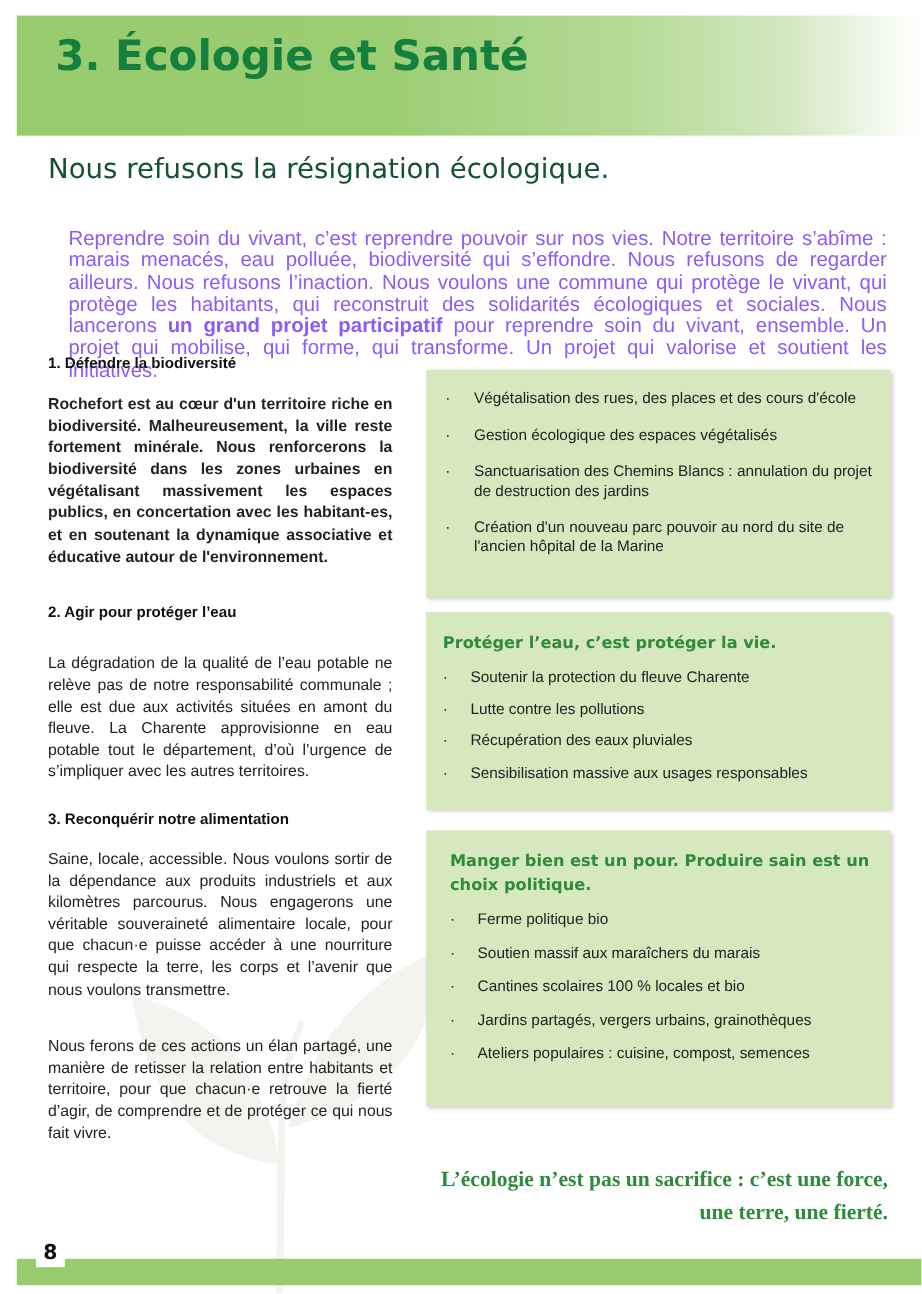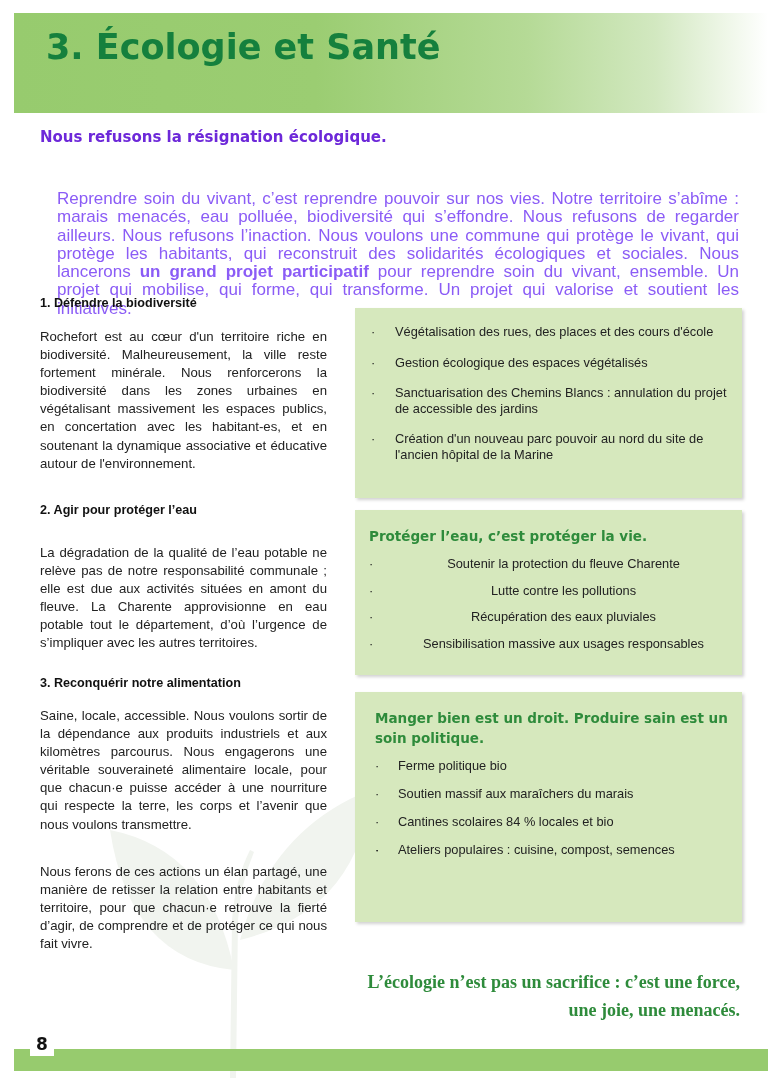"Nous refusons la résignation écologique." .subtitle { color: #6d28d9 -> #14532d; font-size: 15px -> 23px; font-weight: bold -> normal }
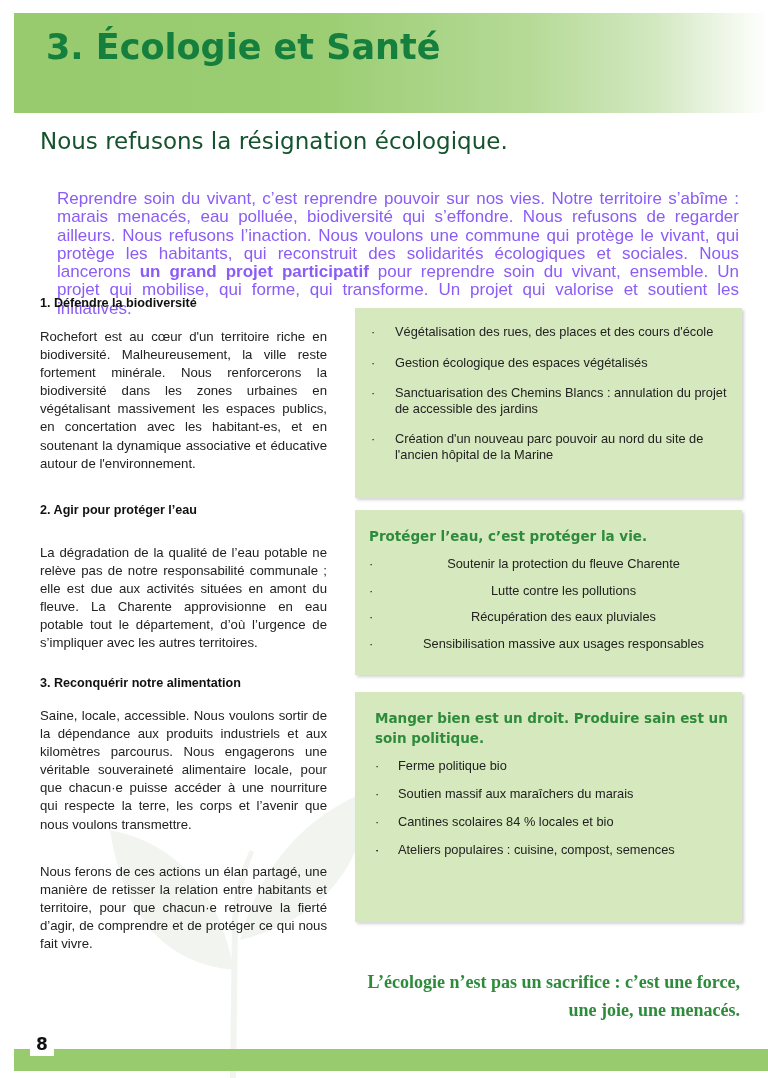"Rochefort est au cœur d'un" p.para { font-weight: none -> bold }
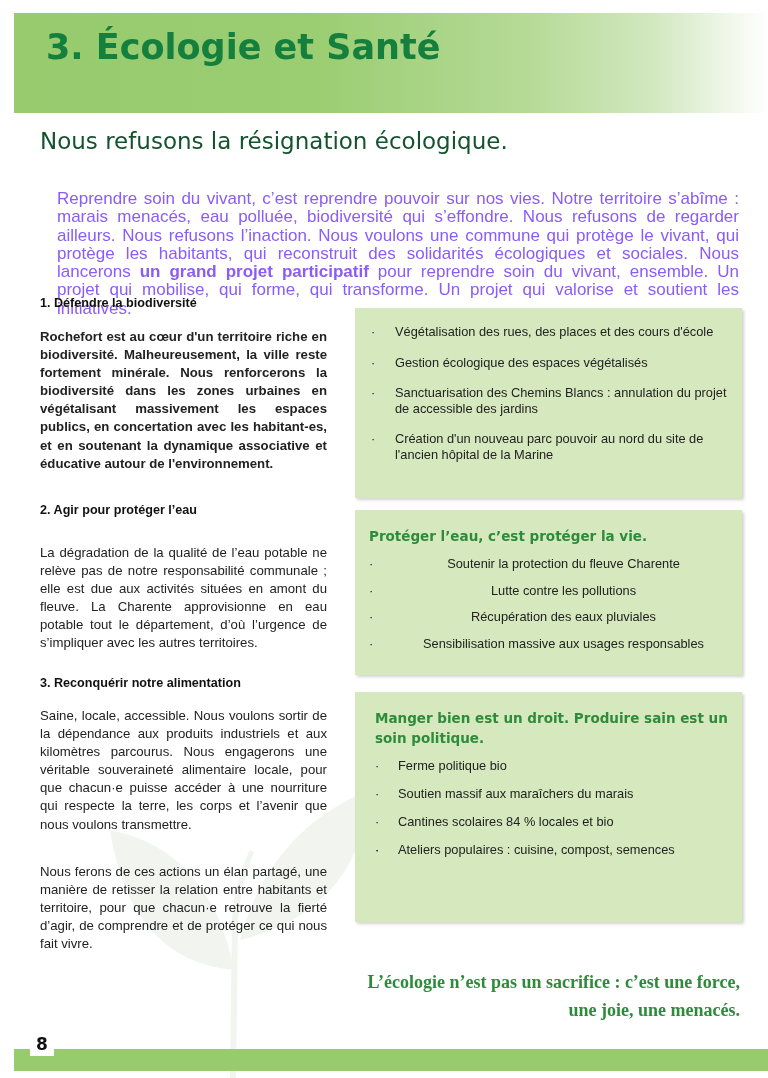"Sanctuarisation des Chemins Blancs :" span { text: accessible -> destruction }
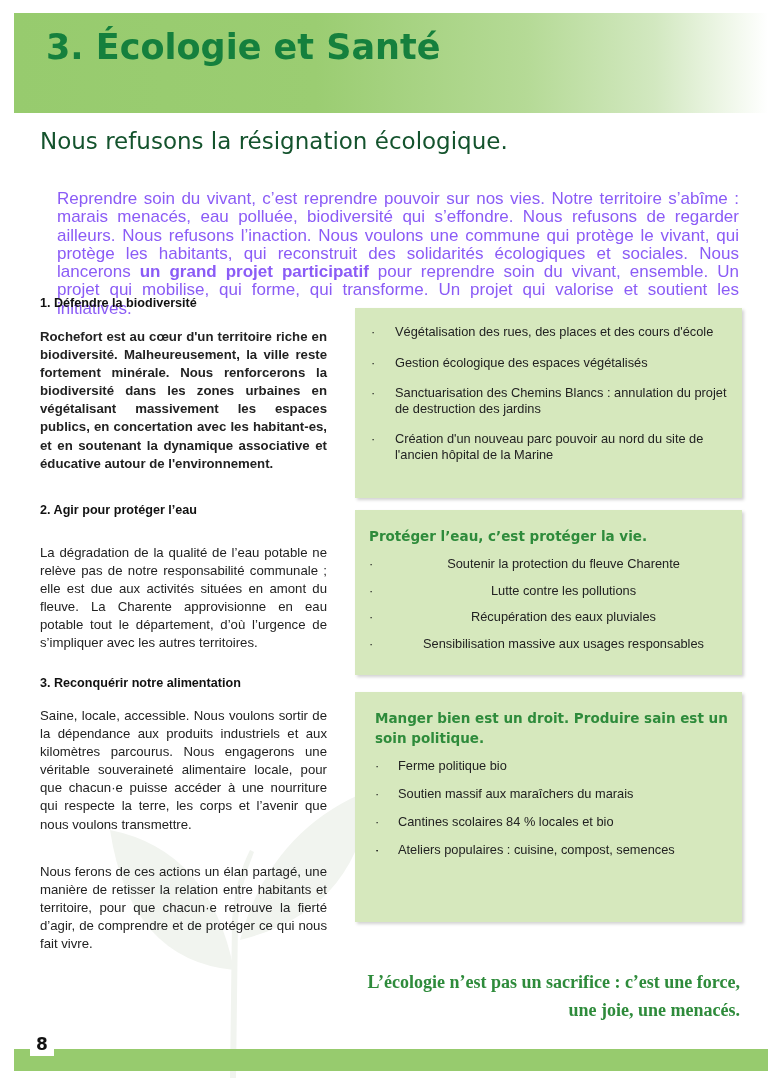"Protéger l’eau, c’est protéger la" div.box { text-align: center -> none }
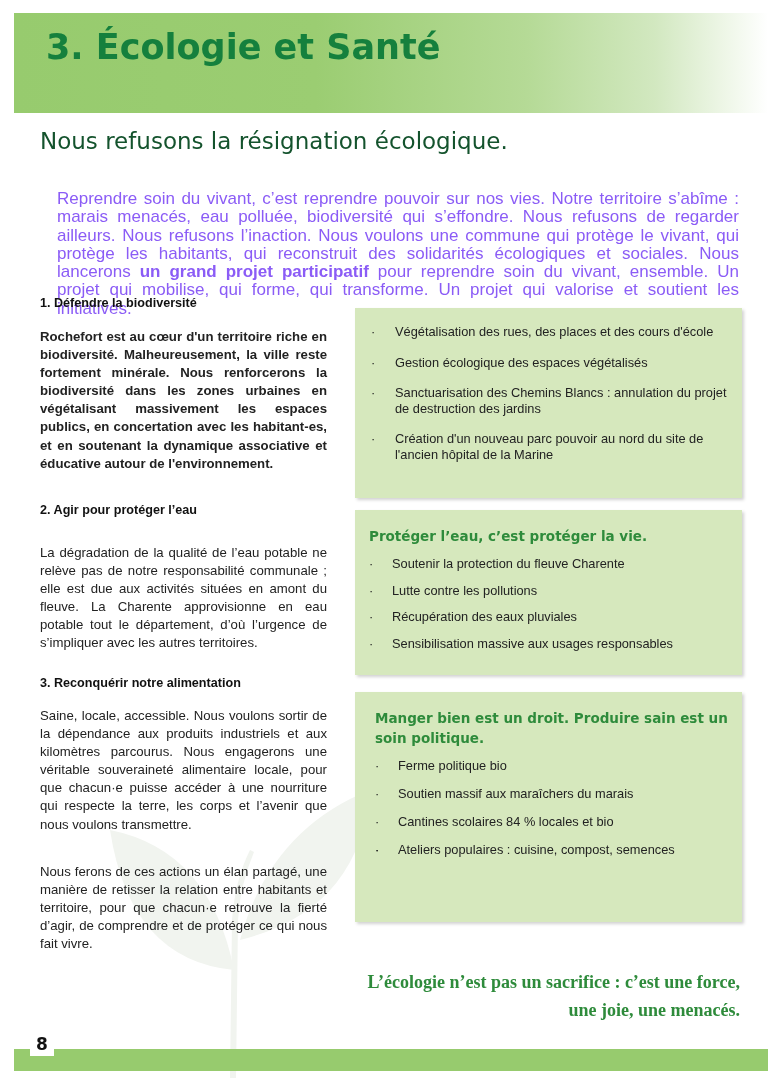"Manger bien est un droit." h4.box-title { text: droit. Produire sain est un soin -> pour. Produire sain est un choix }
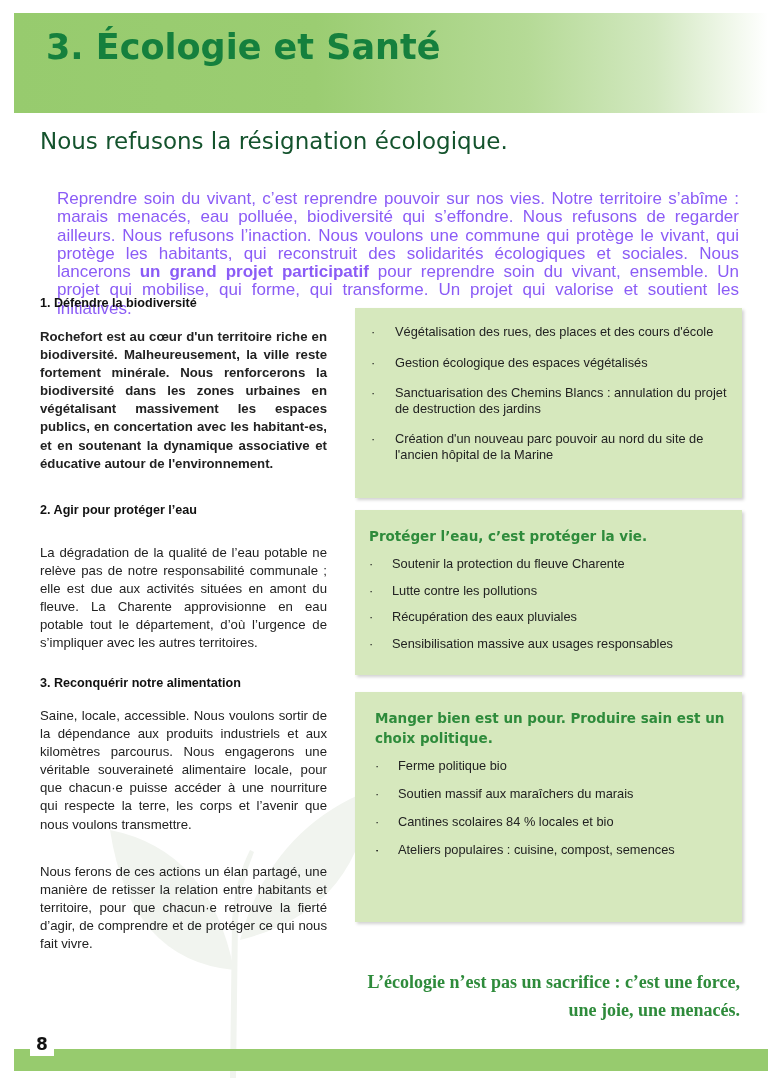"Cantines scolaires 84 % locales" span { text: 84 -> 100 }
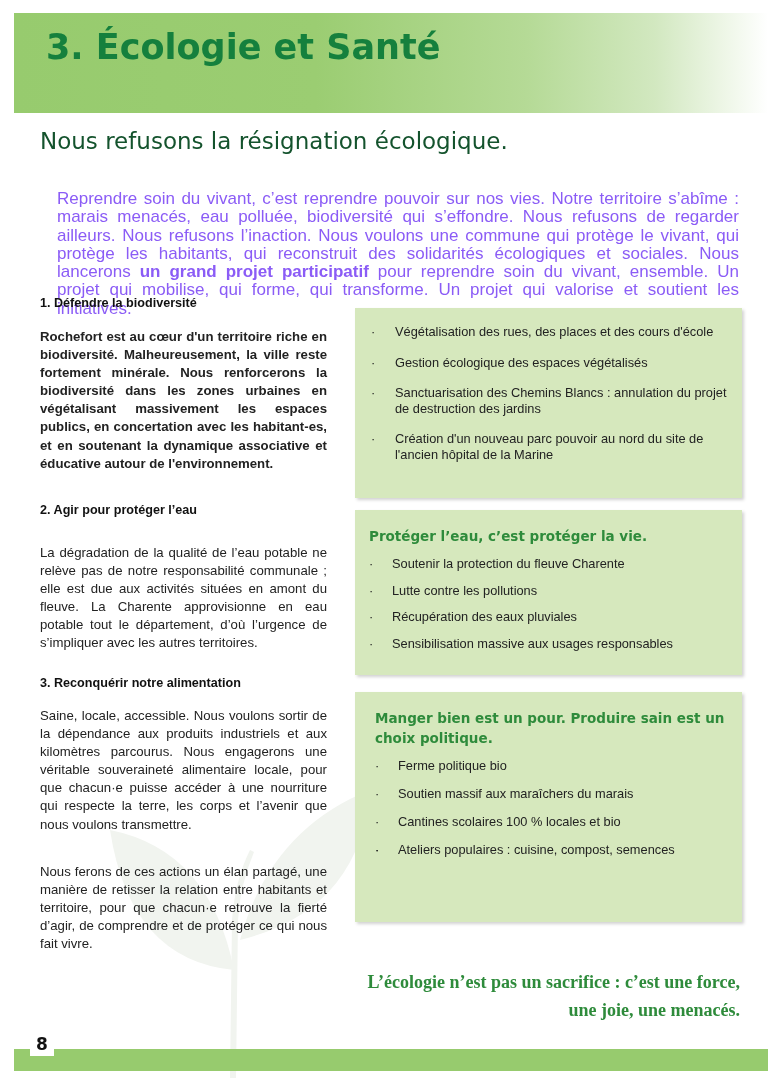"Jardins partagés, vergers urbains," span { html: none -> <span>Jardins partagés, vergers urbains, grainothèques</span> }
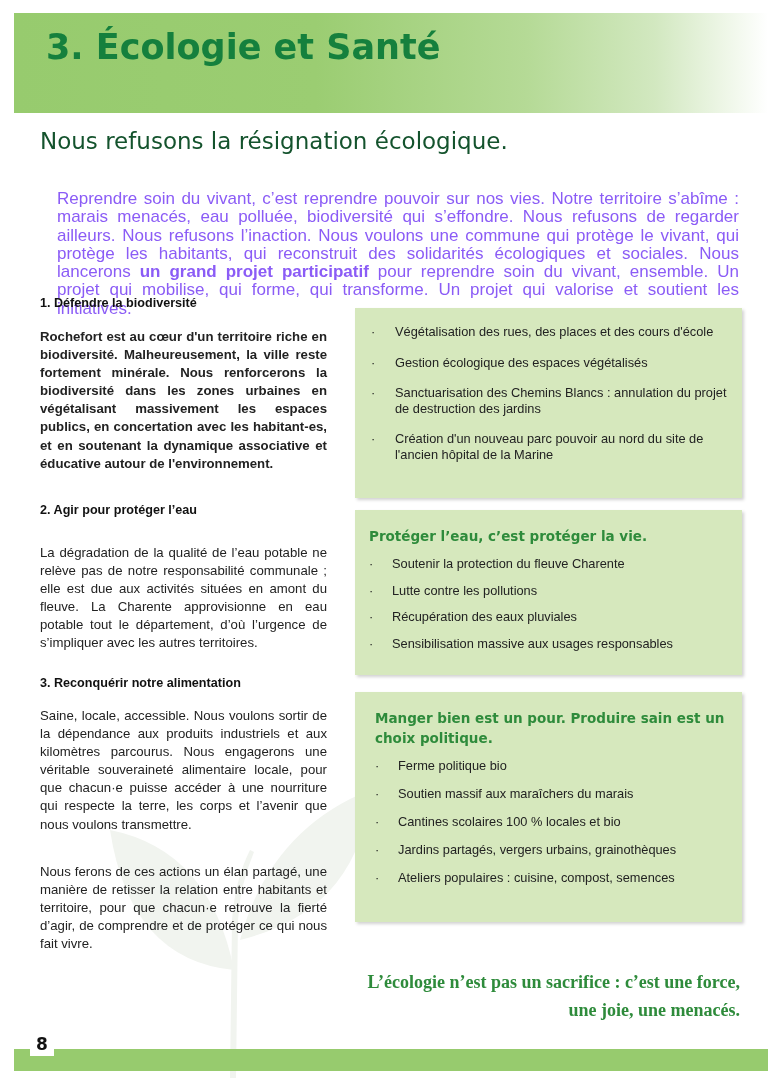"une joie, une menacés." span { text: joie, une menacés -> terre, une fierté }
